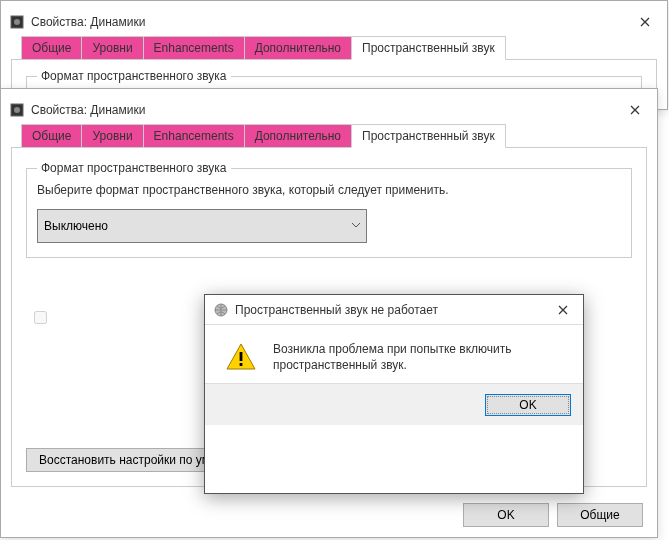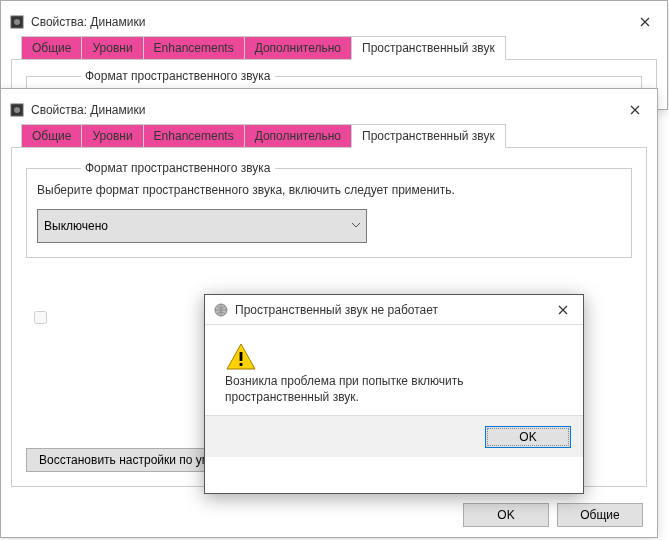"Формат пространственного звука" .group-title { margin-left: 44px -> none }
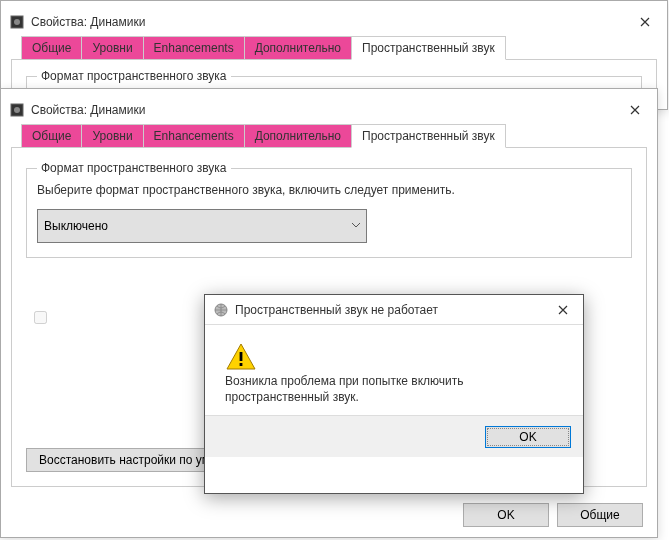"Выберите формат пространственного звука," div.instr { text: включить -> который }
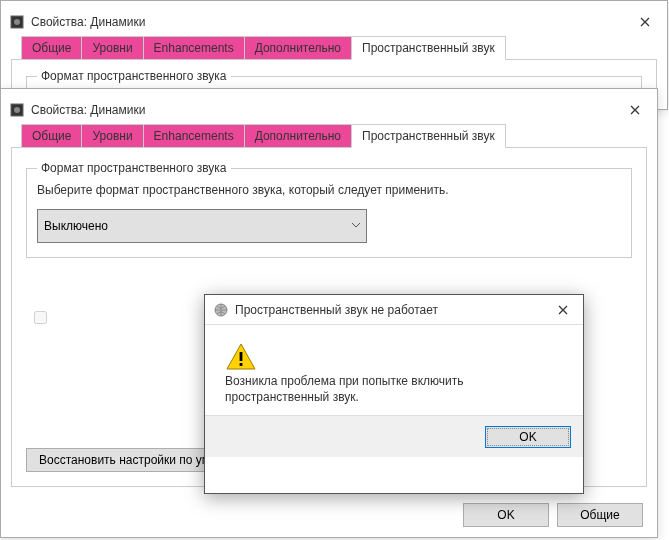"Возникла проблема при попытке включить" .dialog .dbody { flex-direction: column -> none }
